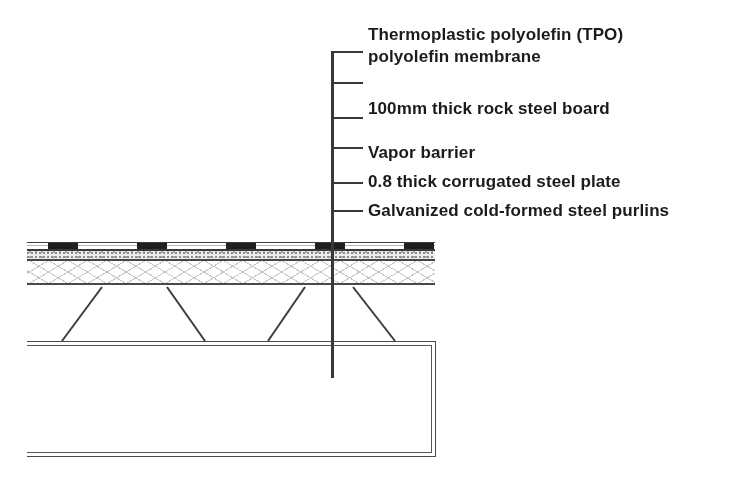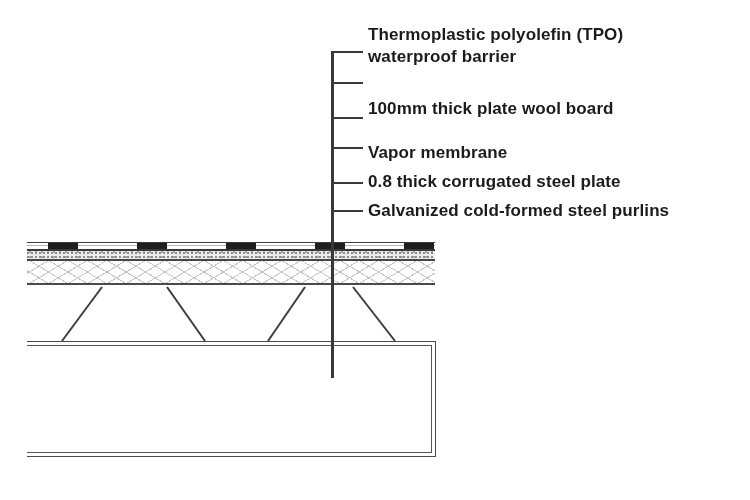"waterproof barrier" div { text: waterproof barrier -> polyolefin membrane }
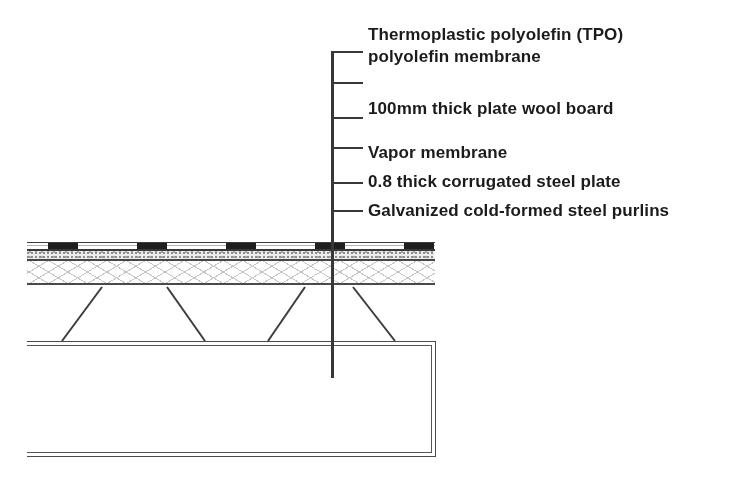"100mm thick plate wool board" div { text: plate wool -> rock steel }
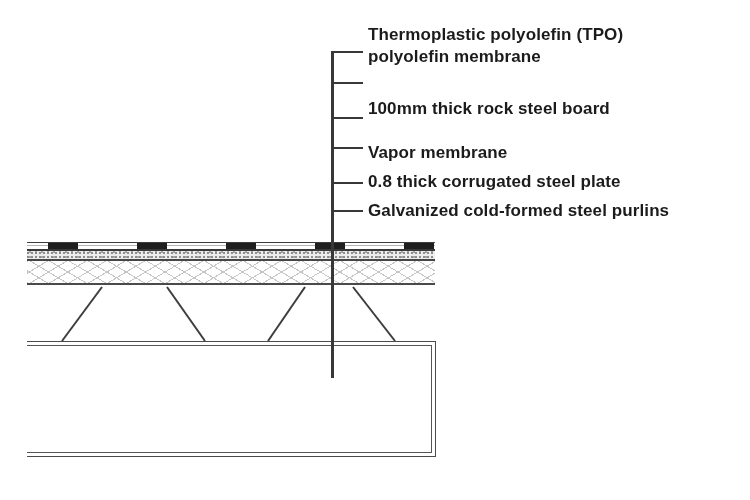"Vapor membrane" div { text: membrane -> barrier }
